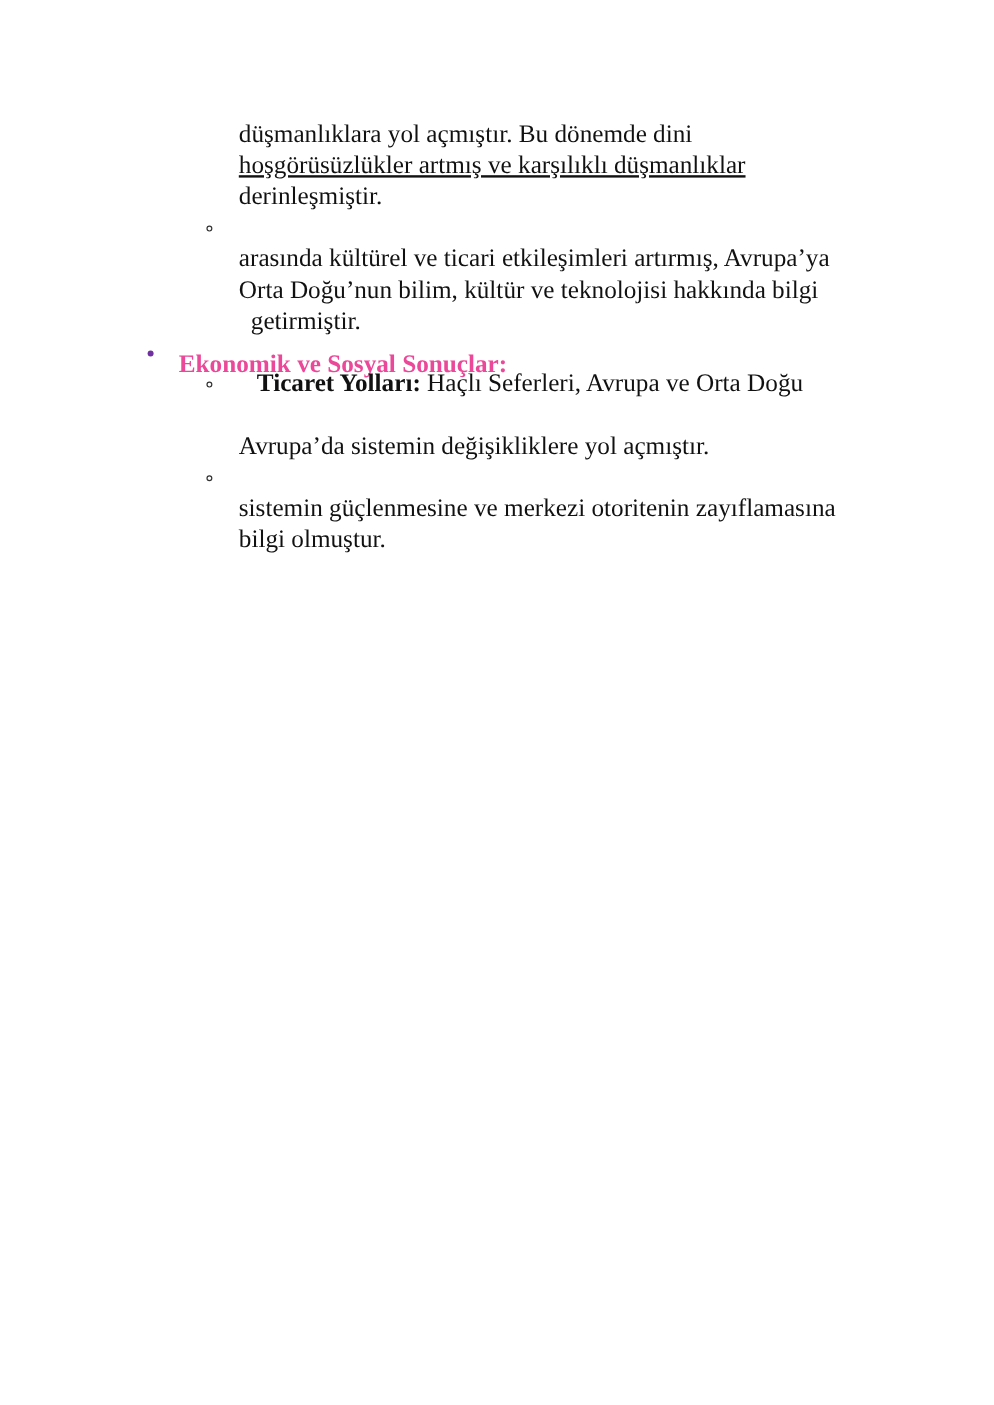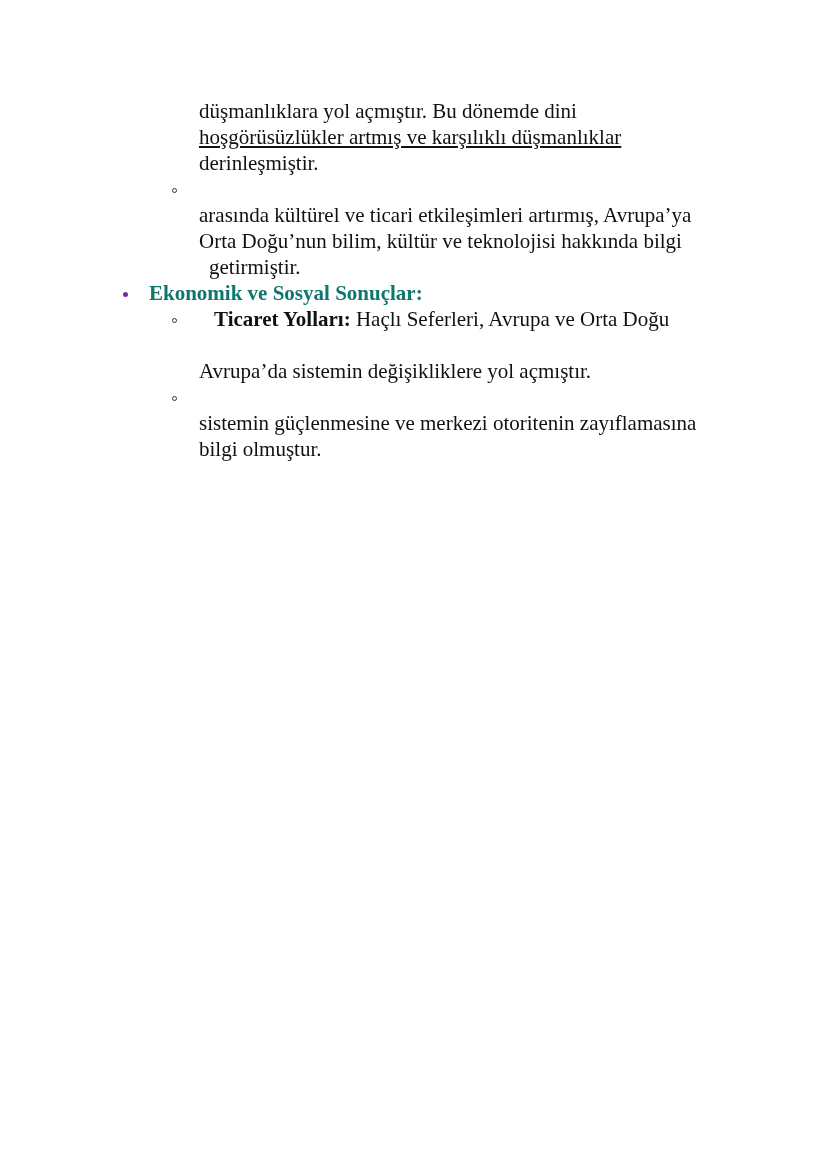"Ekonomik ve Sosyal Sonuçlar:" div.heading { color: #0f766e -> #ec4899; top: 281px -> 291px }
